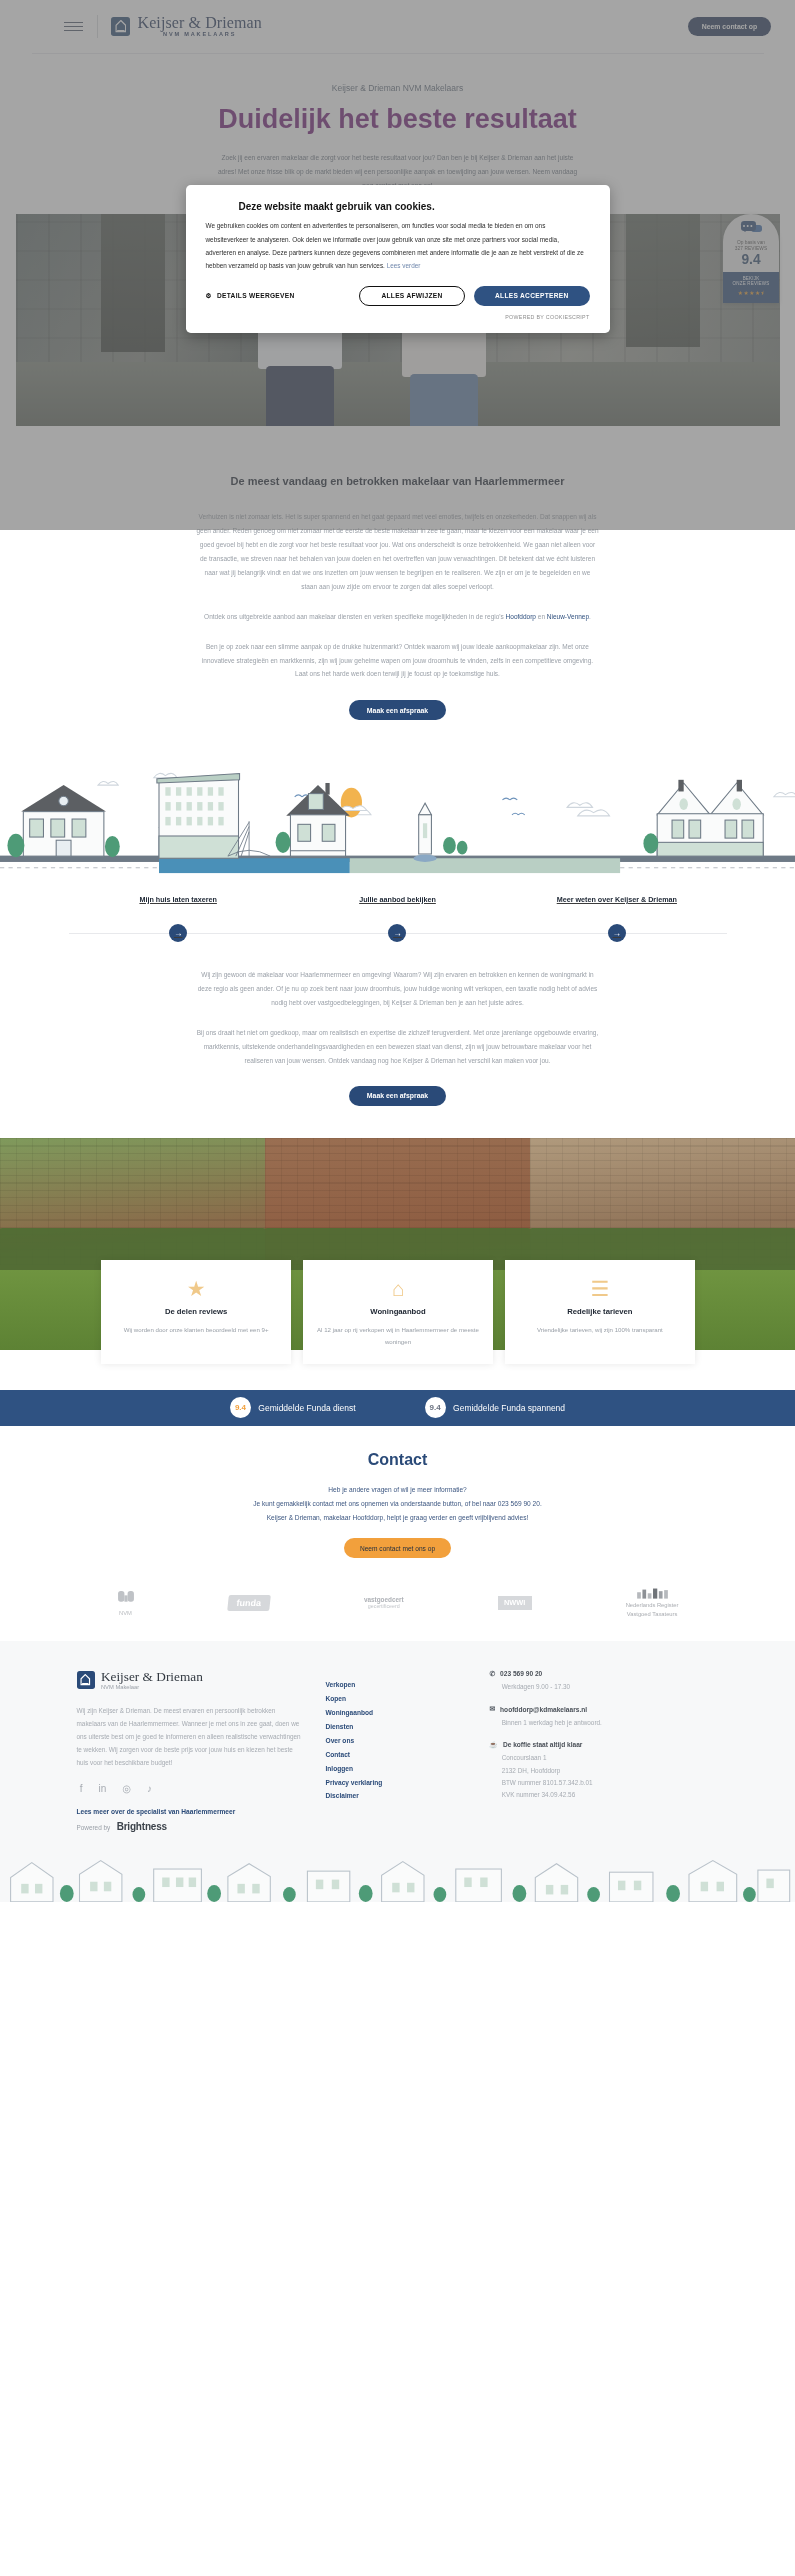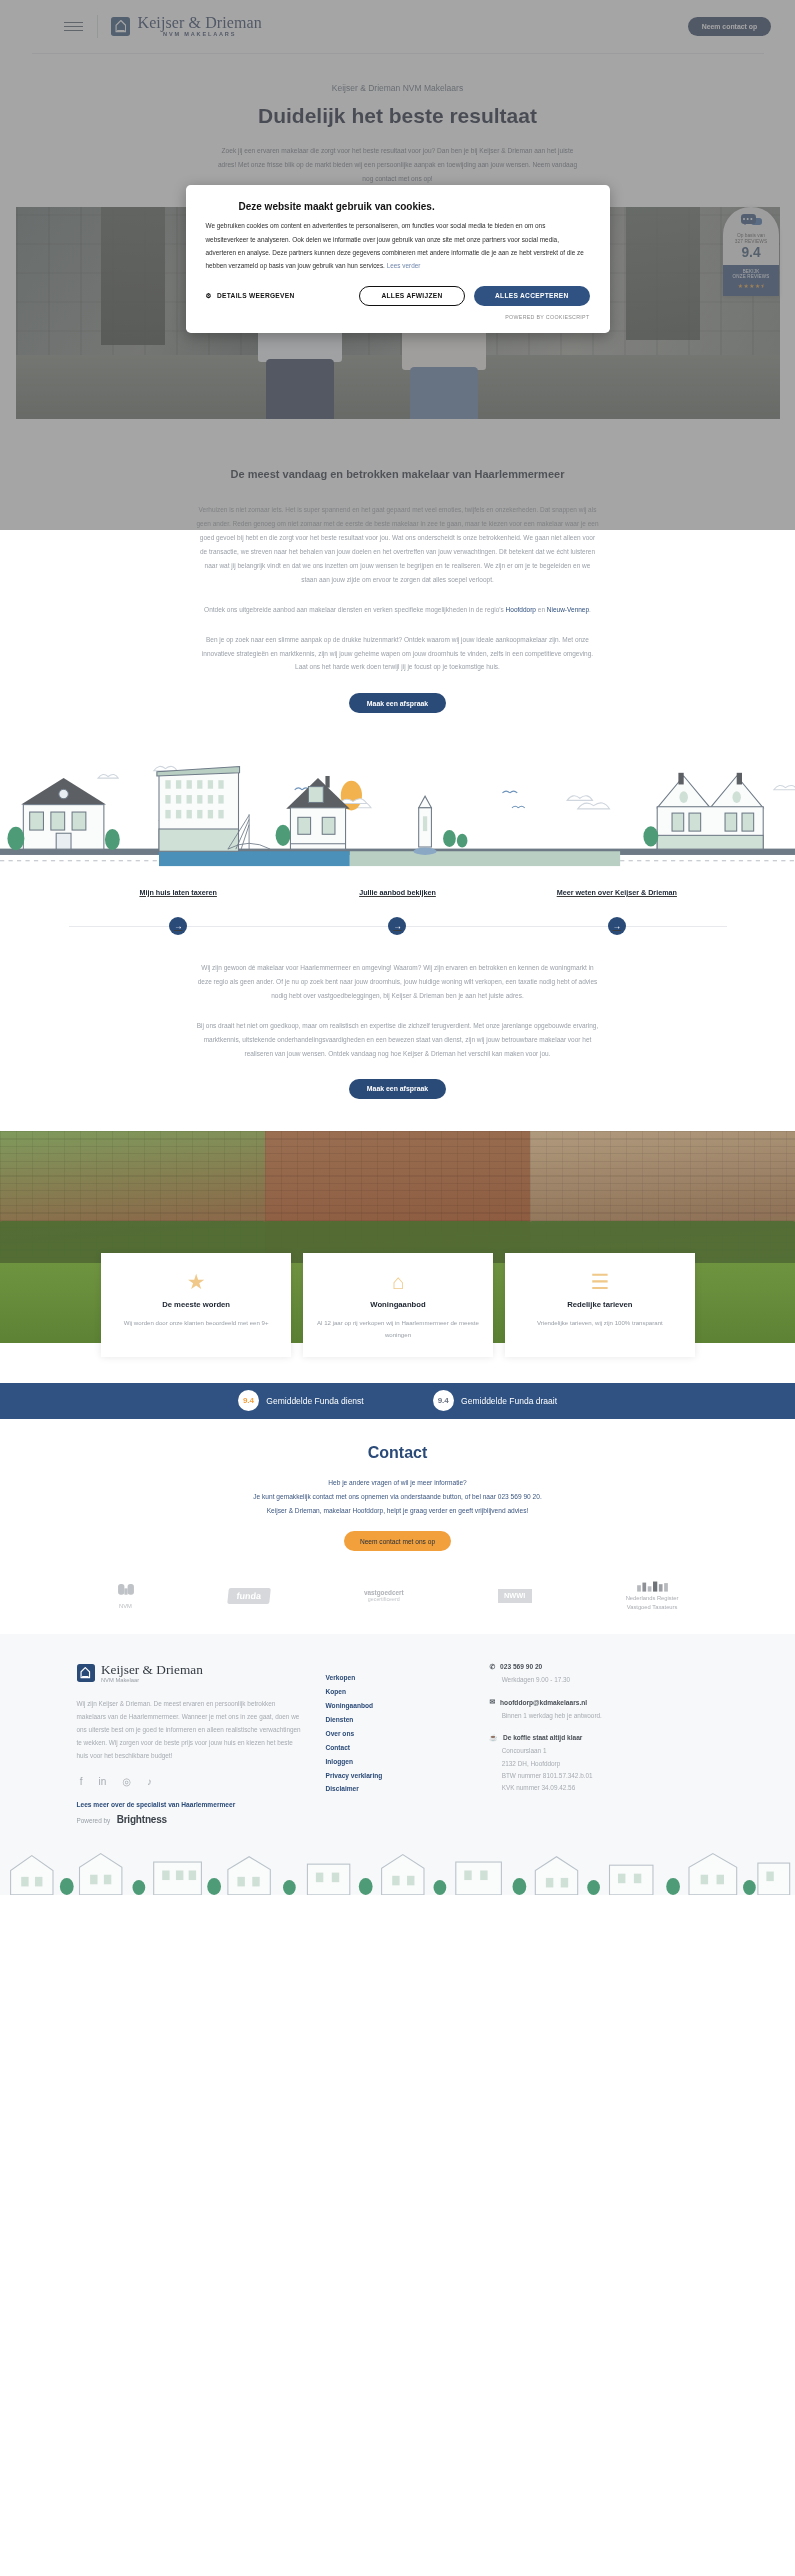"Duidelijk het beste resultaat" .hero-title { color: #0f172a -> #701a75; font-size: 21px -> 27px }
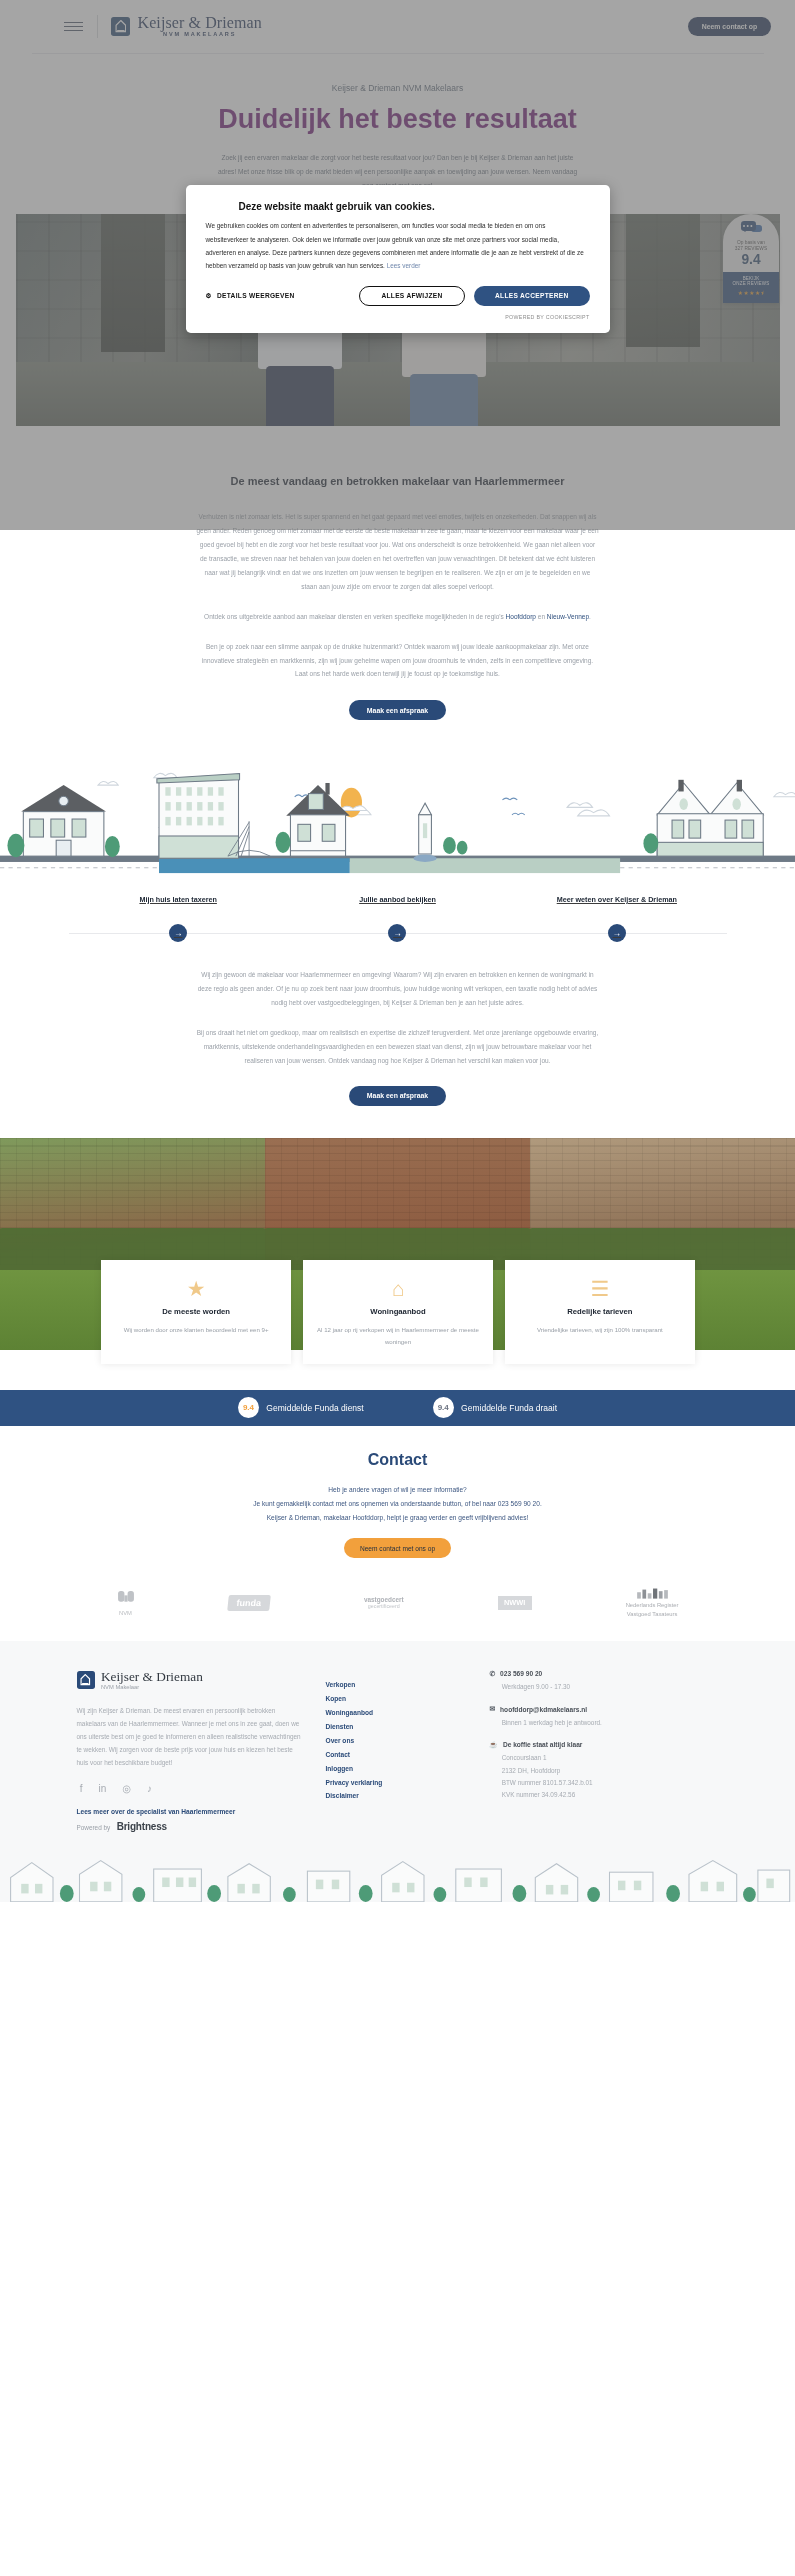"De meeste worden" h3 { text: meeste worden -> delen reviews }
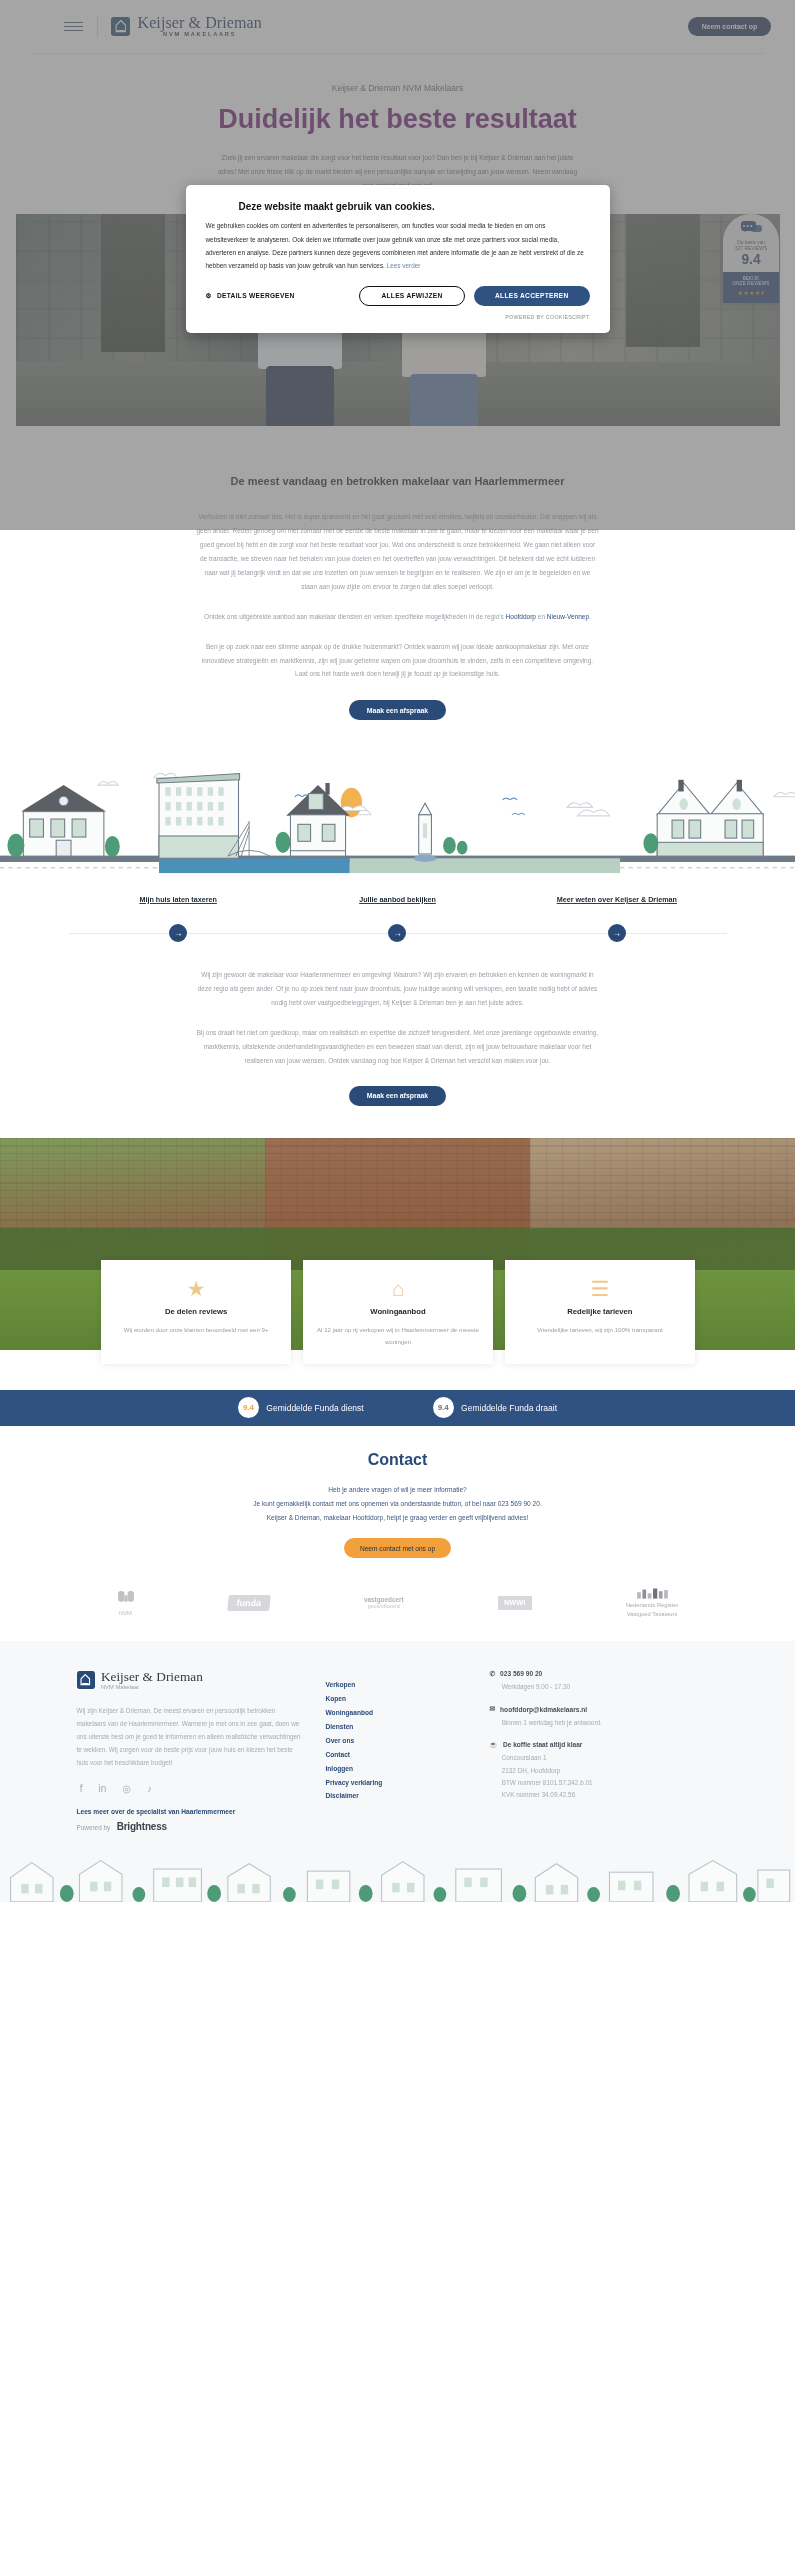"Gemiddelde Funda draait" div.funda-label { text: draait -> spannend }
